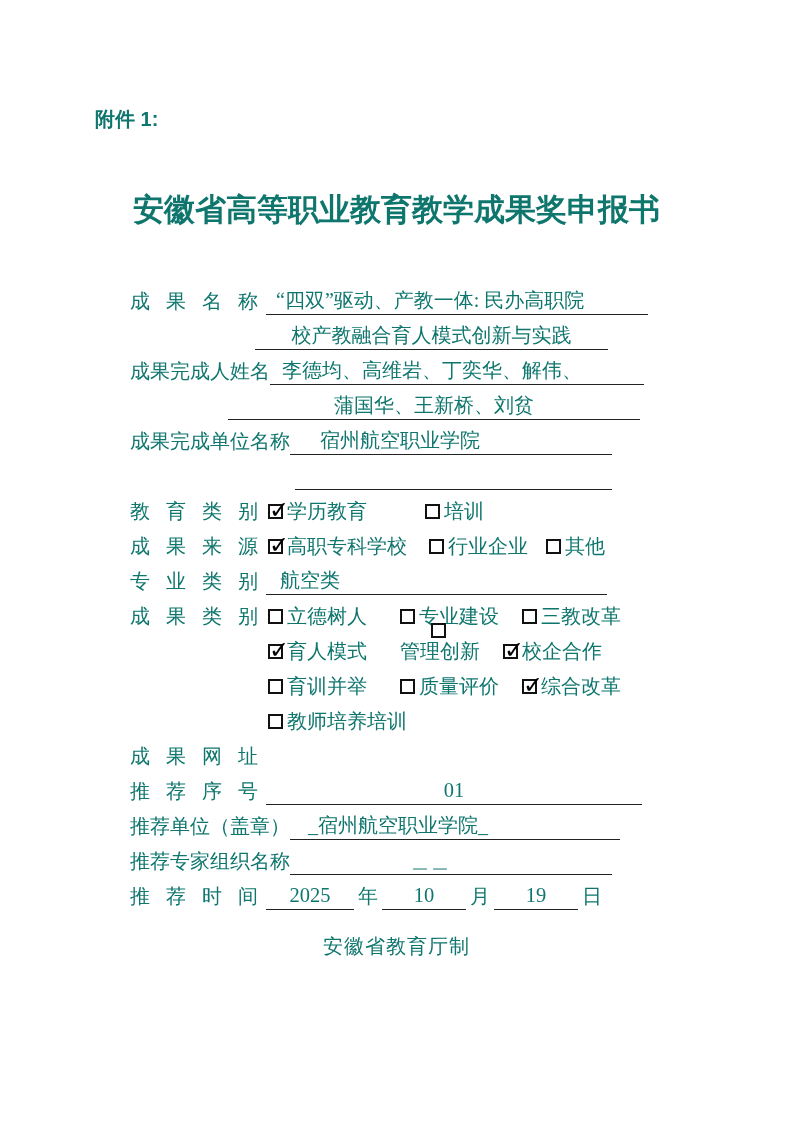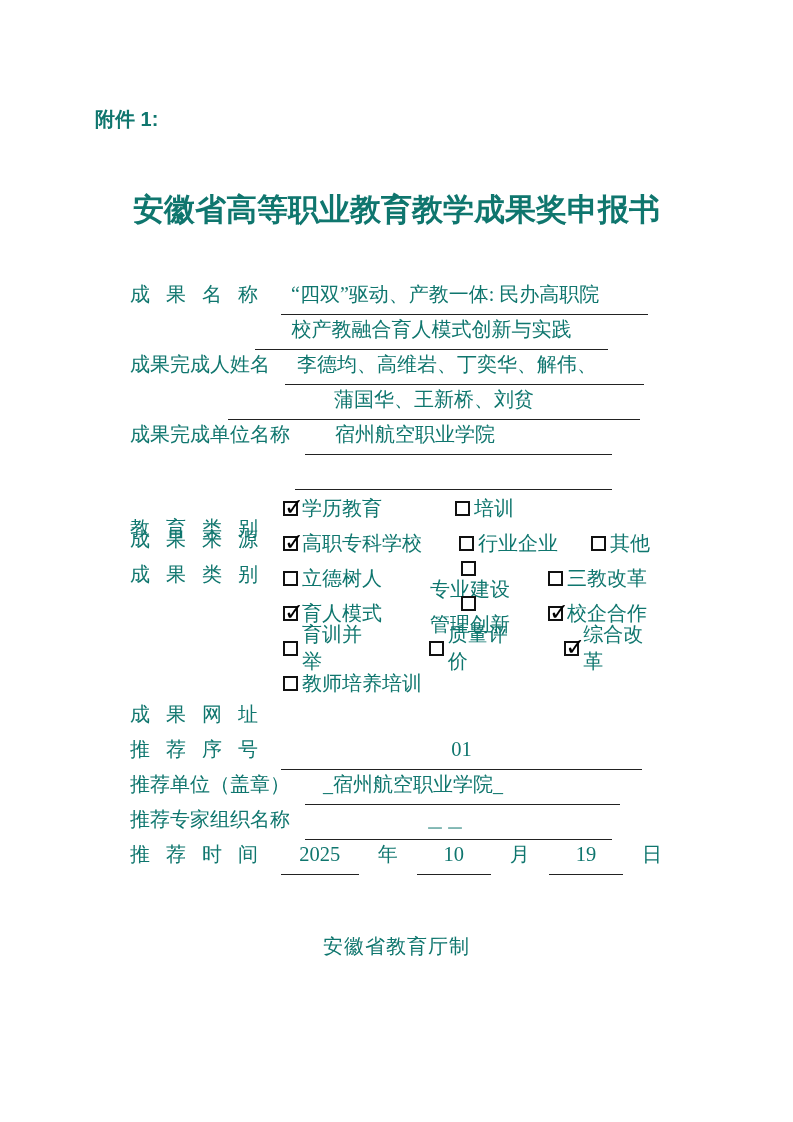"成果名称" .row { align-items: none -> flex-end; gap: 15px -> none }
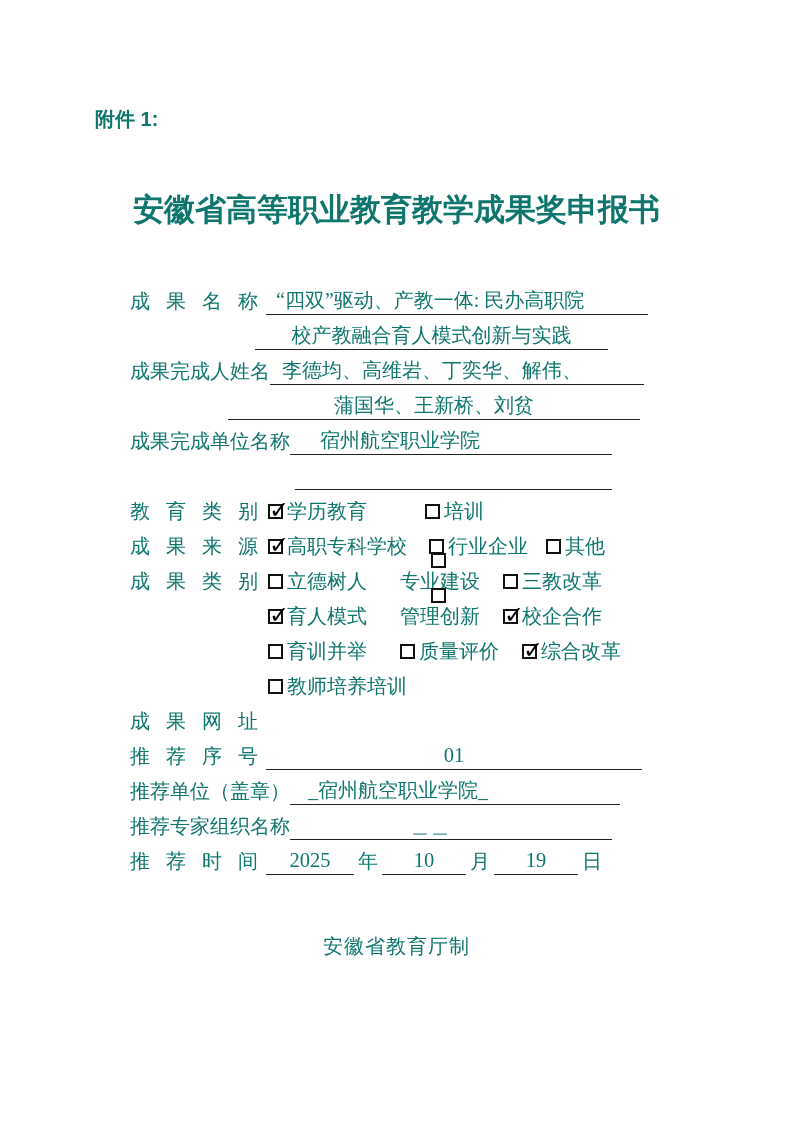"专业类别" div.row { html: none -> <div> <span>专业类别</span> <span>航空类</span> </div> }
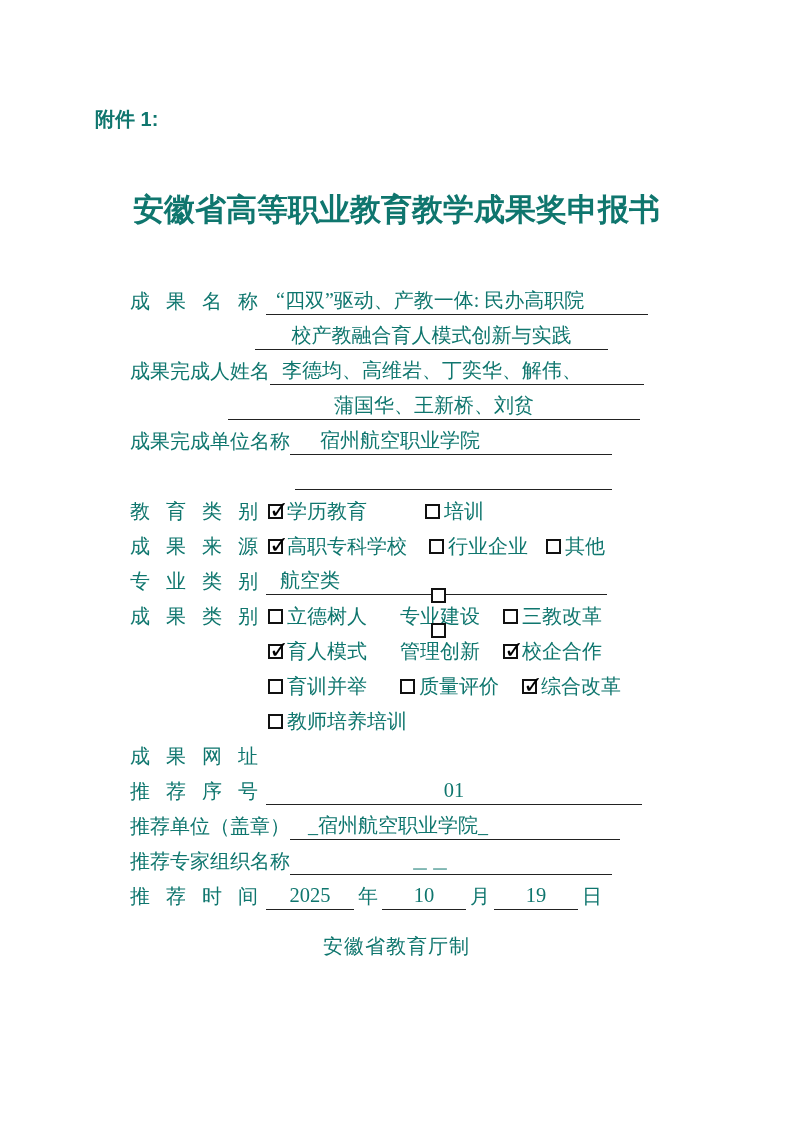"专业建设" span.opt { flex-direction: column -> none }
